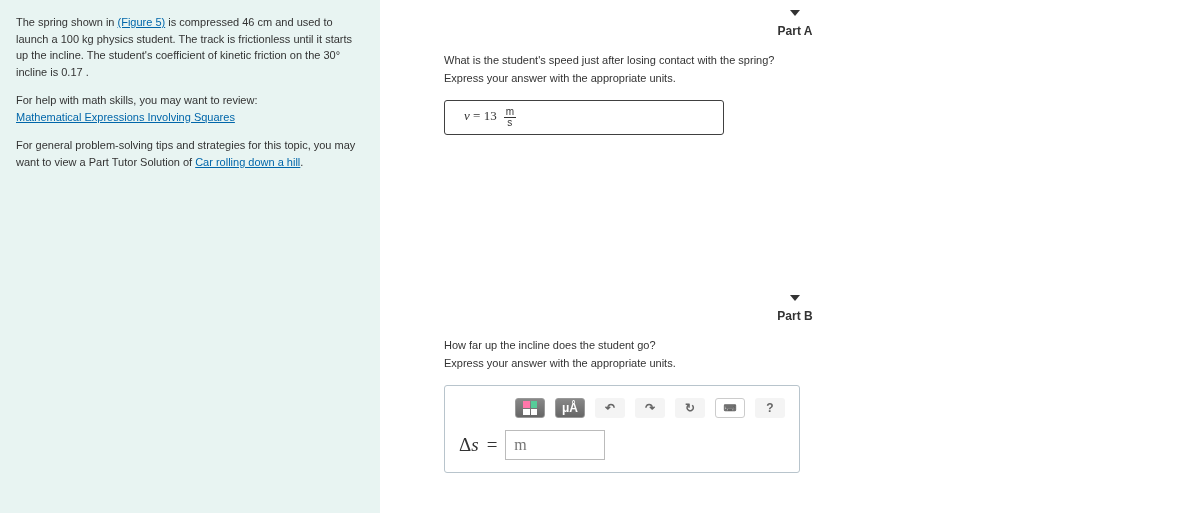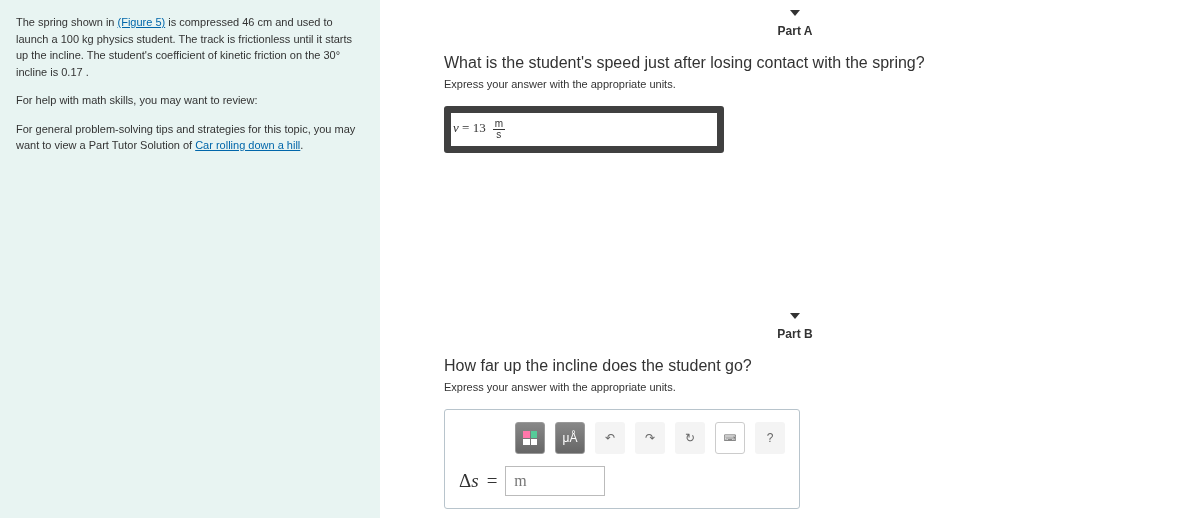"What is the student's speed" .question { font-size: 16px -> 11px }
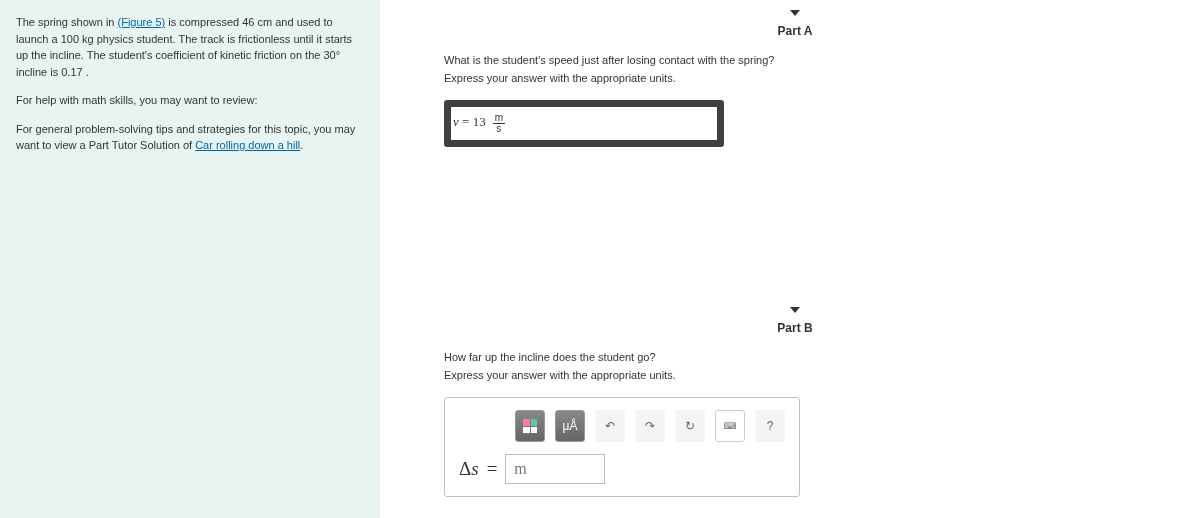"Mathematical Expressions Involving" a { html: none -> <a>Mathematical Expressions Involving Squares</a> }
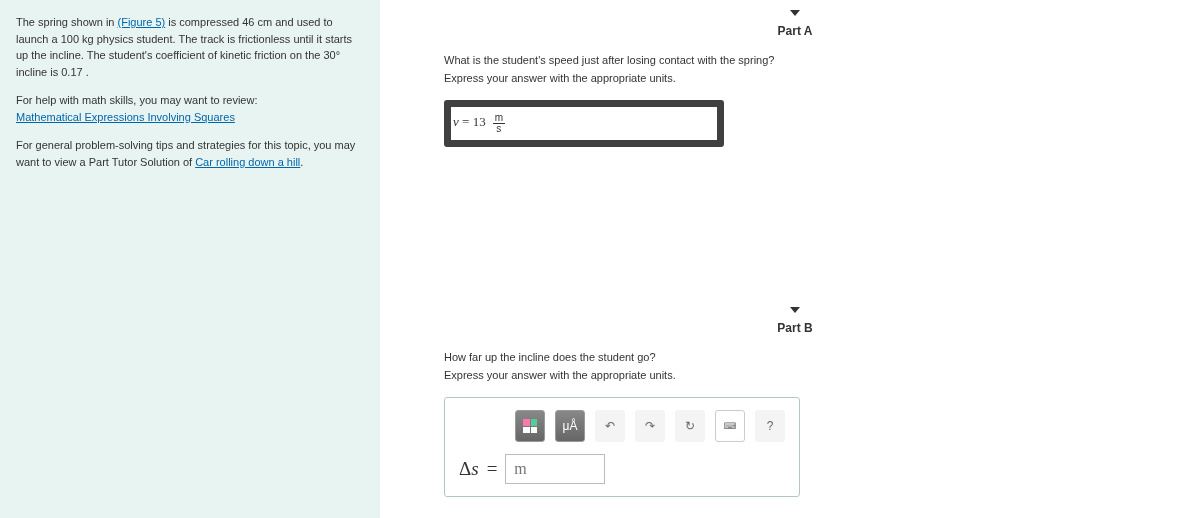"v = 13" .answer-box-a { border: 7px solid #404040 -> 1px solid #404040; padding: 6px 2px -> 6px 19px }
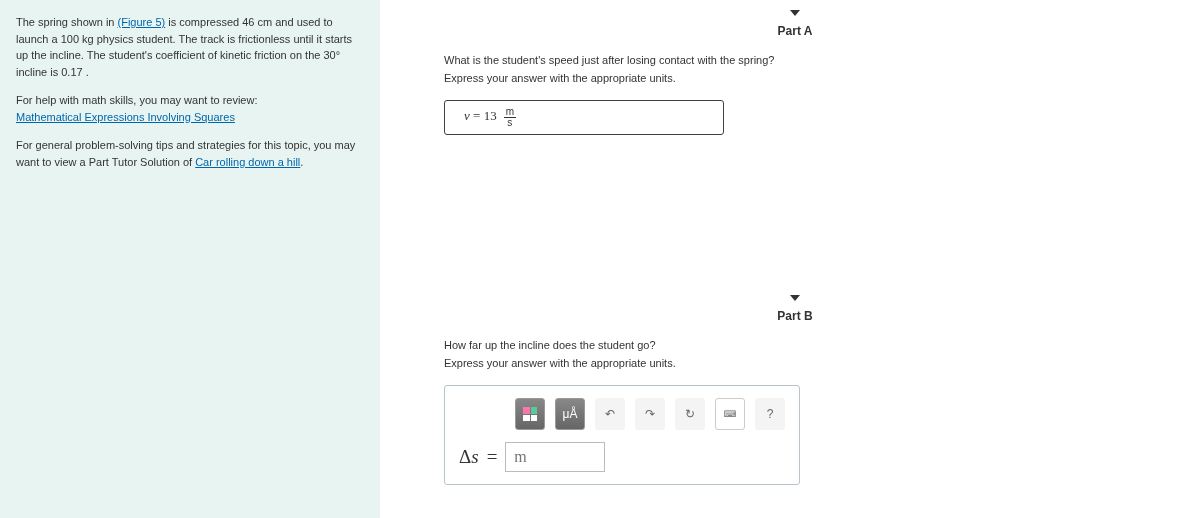"μÅ" .tool-btn { font-weight: none -> bold; height: 32px -> 20px }
